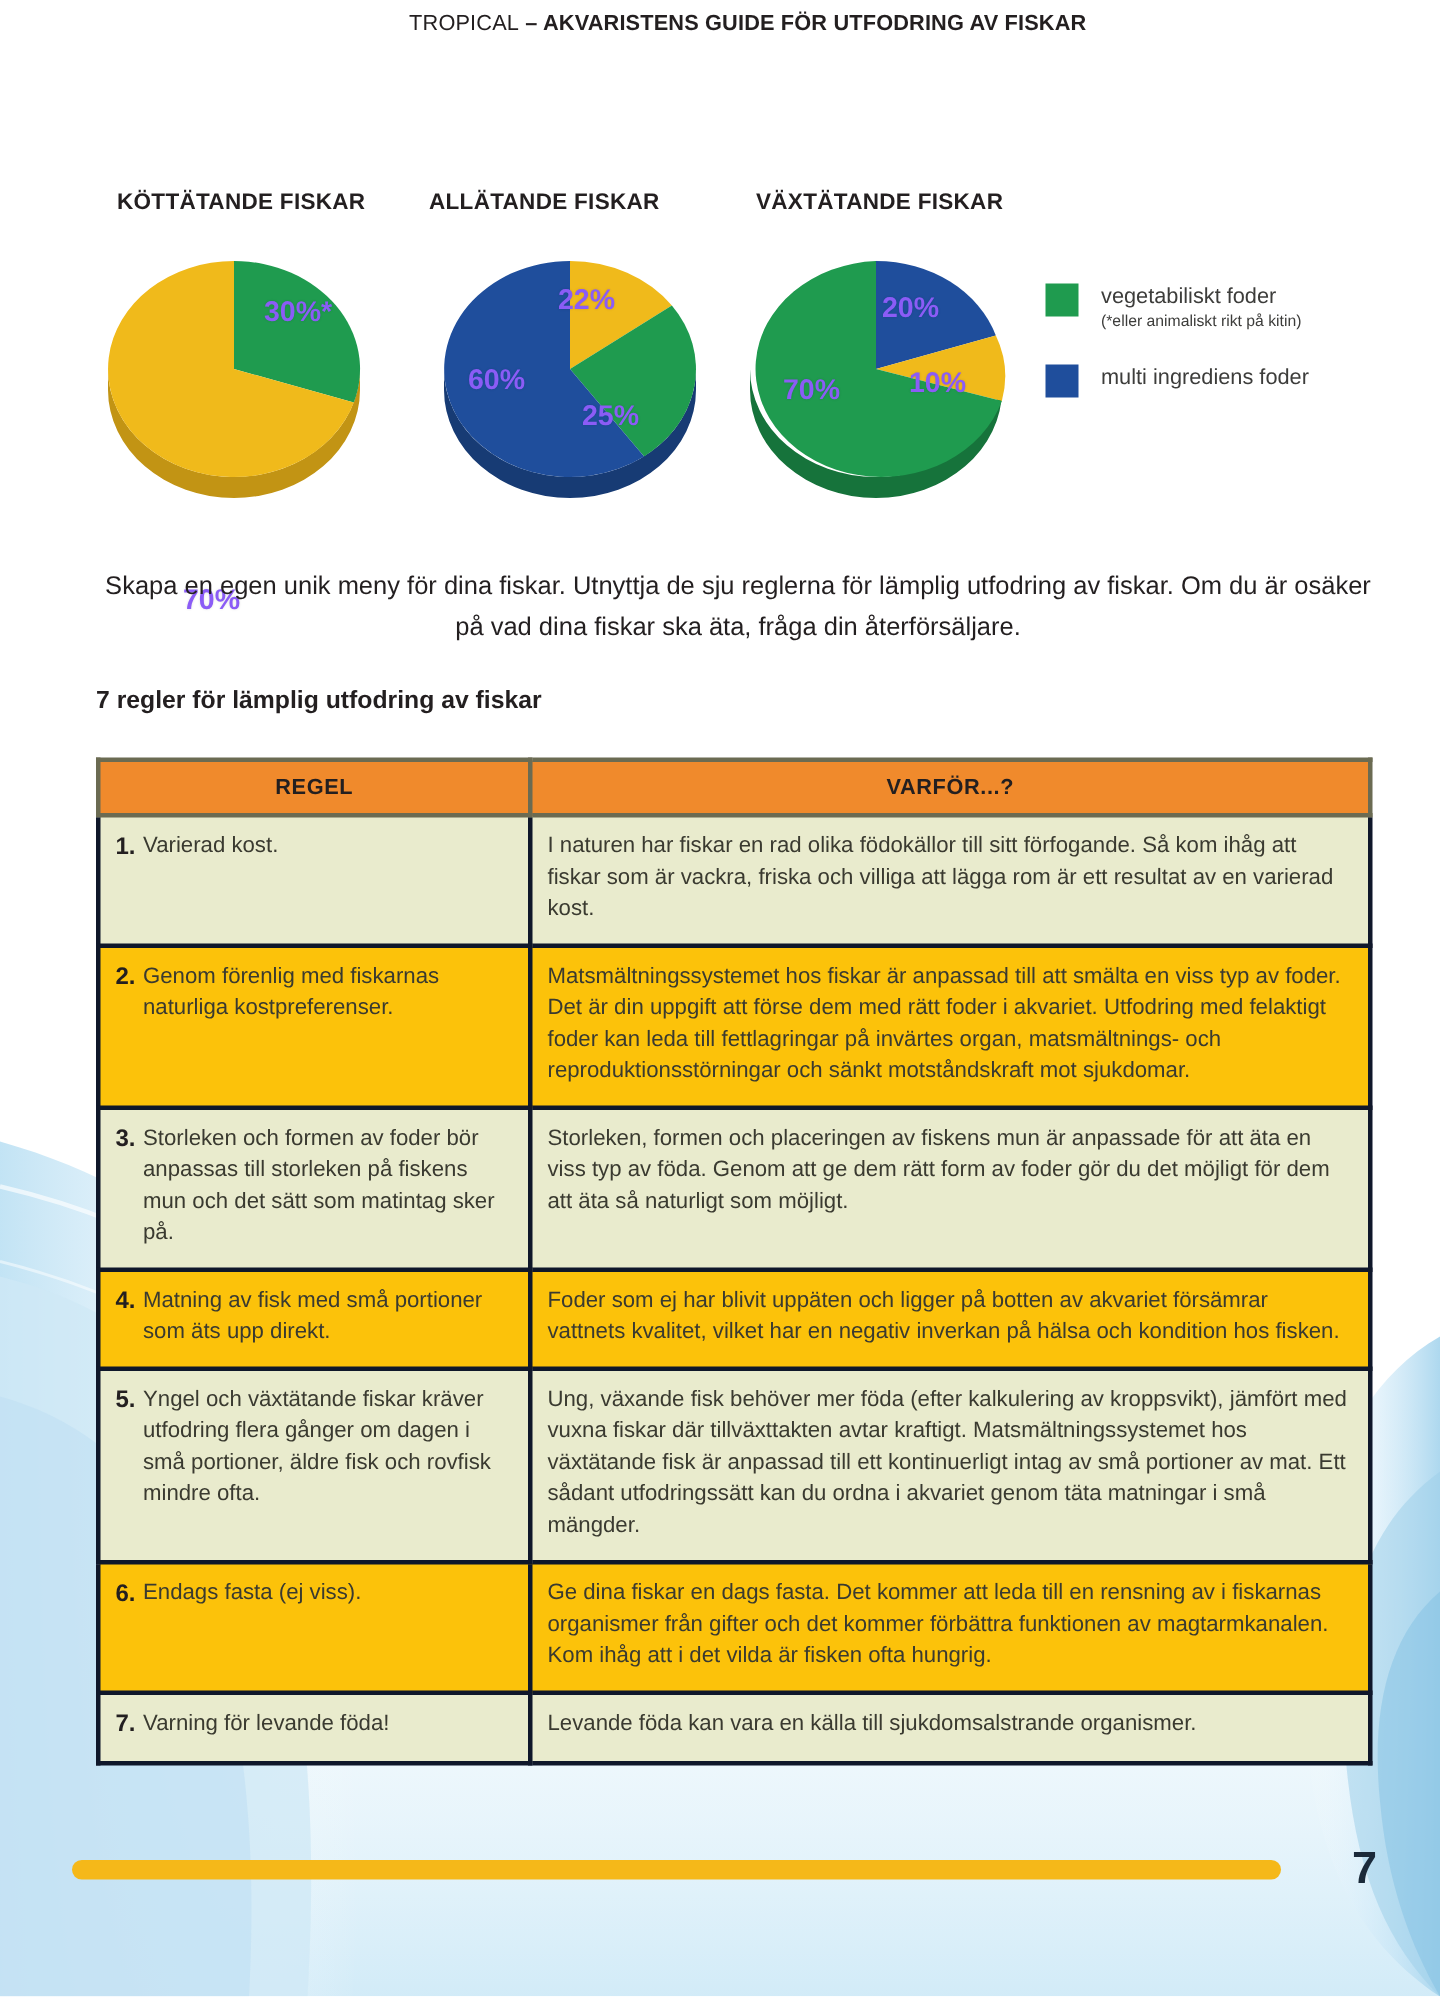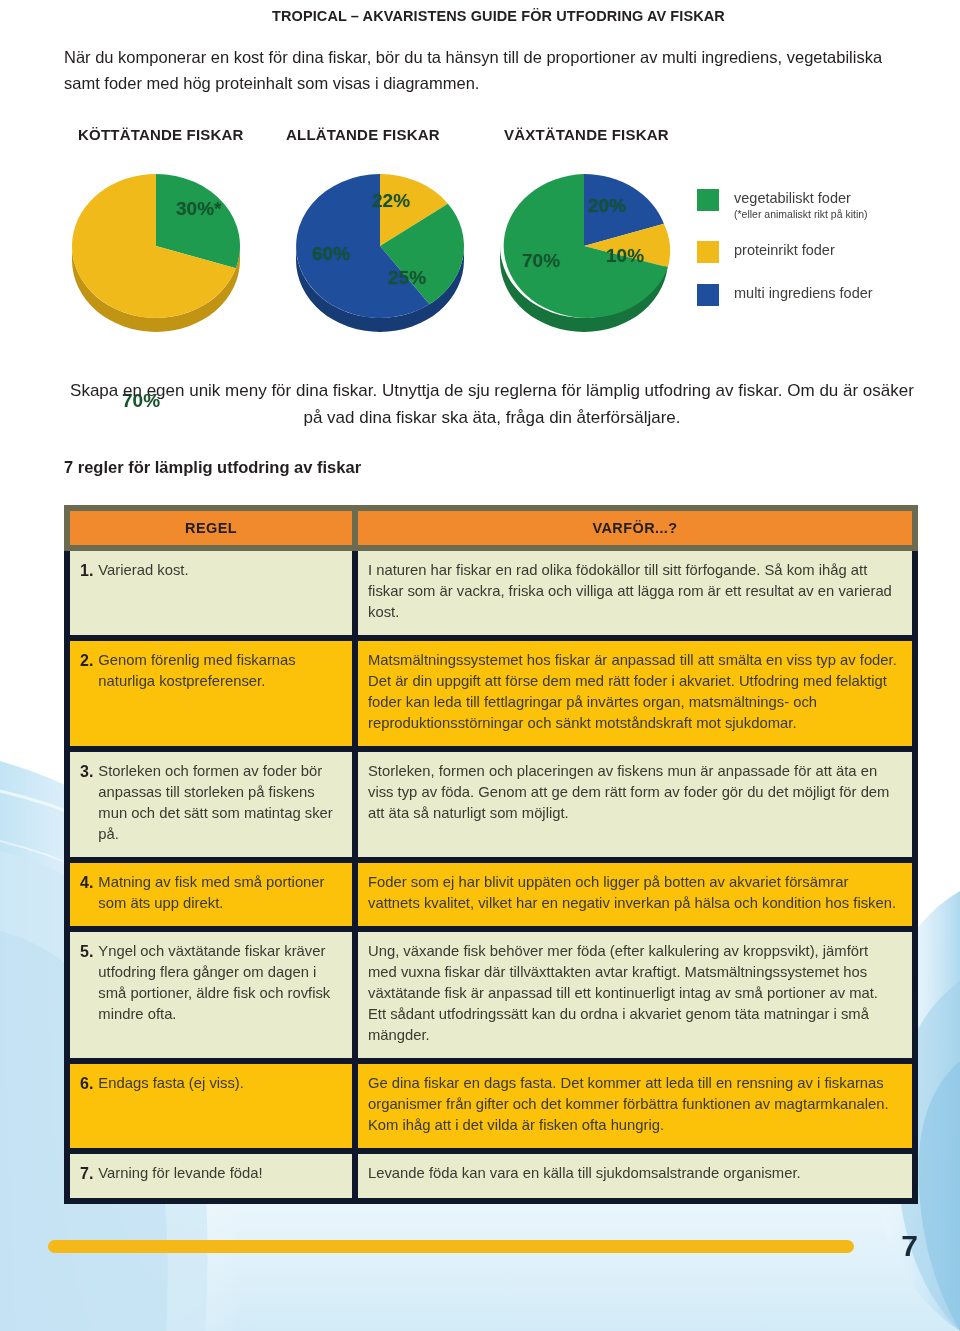"TROPICAL" .runhead .brand { font-weight: bold -> normal }
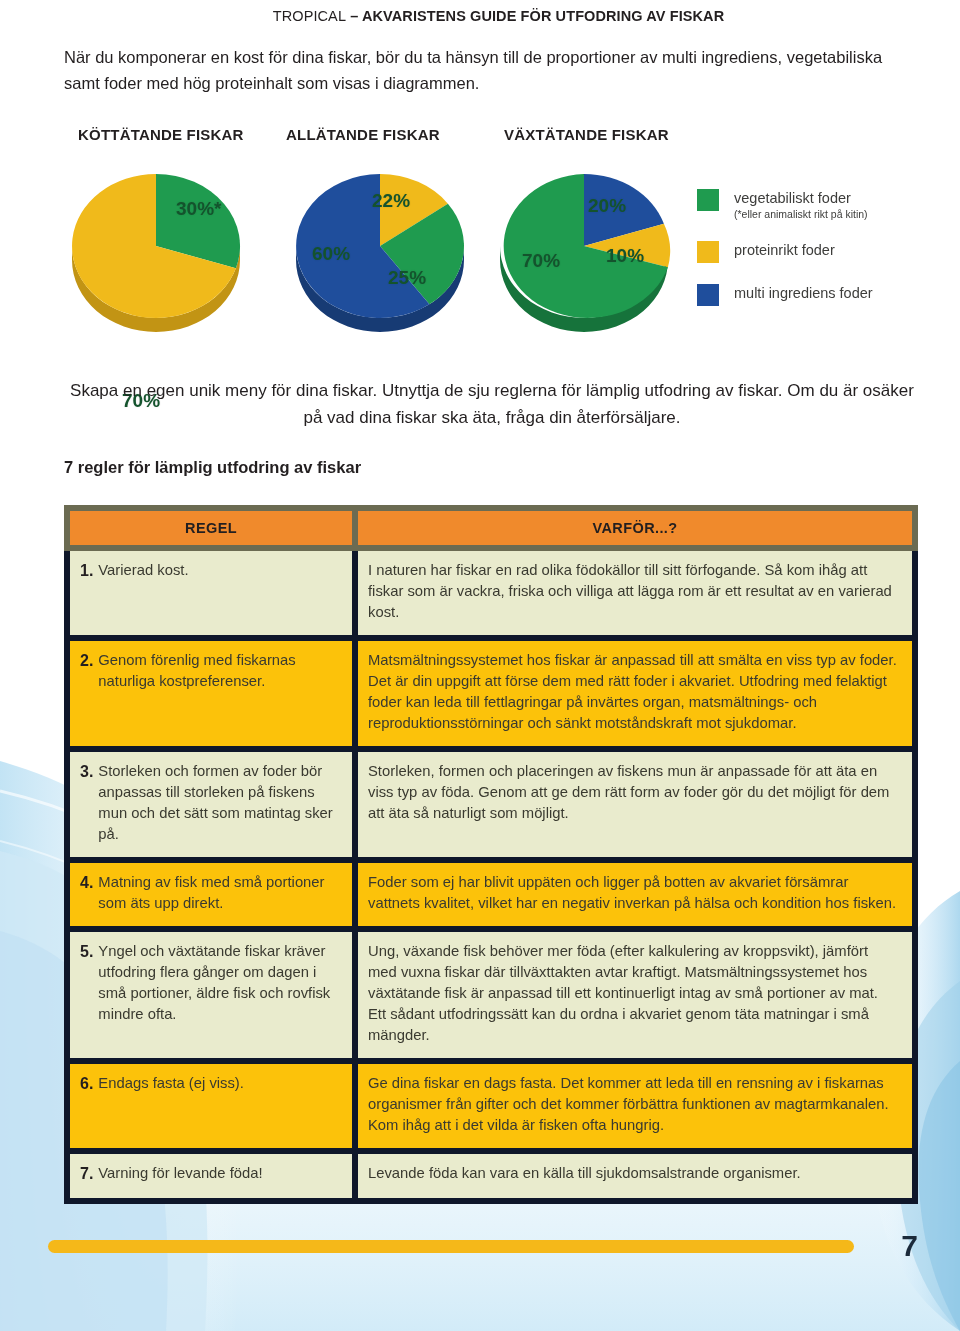"När du komponerar en kost" p.intro { html: <p>När du komponerar en kost för dina fiskar, bör du ta hänsyn till de proportioner av multi ingrediens, vegetabiliska samt foder med hög proteinhalt som visas i diagrammen.</p> -> none }
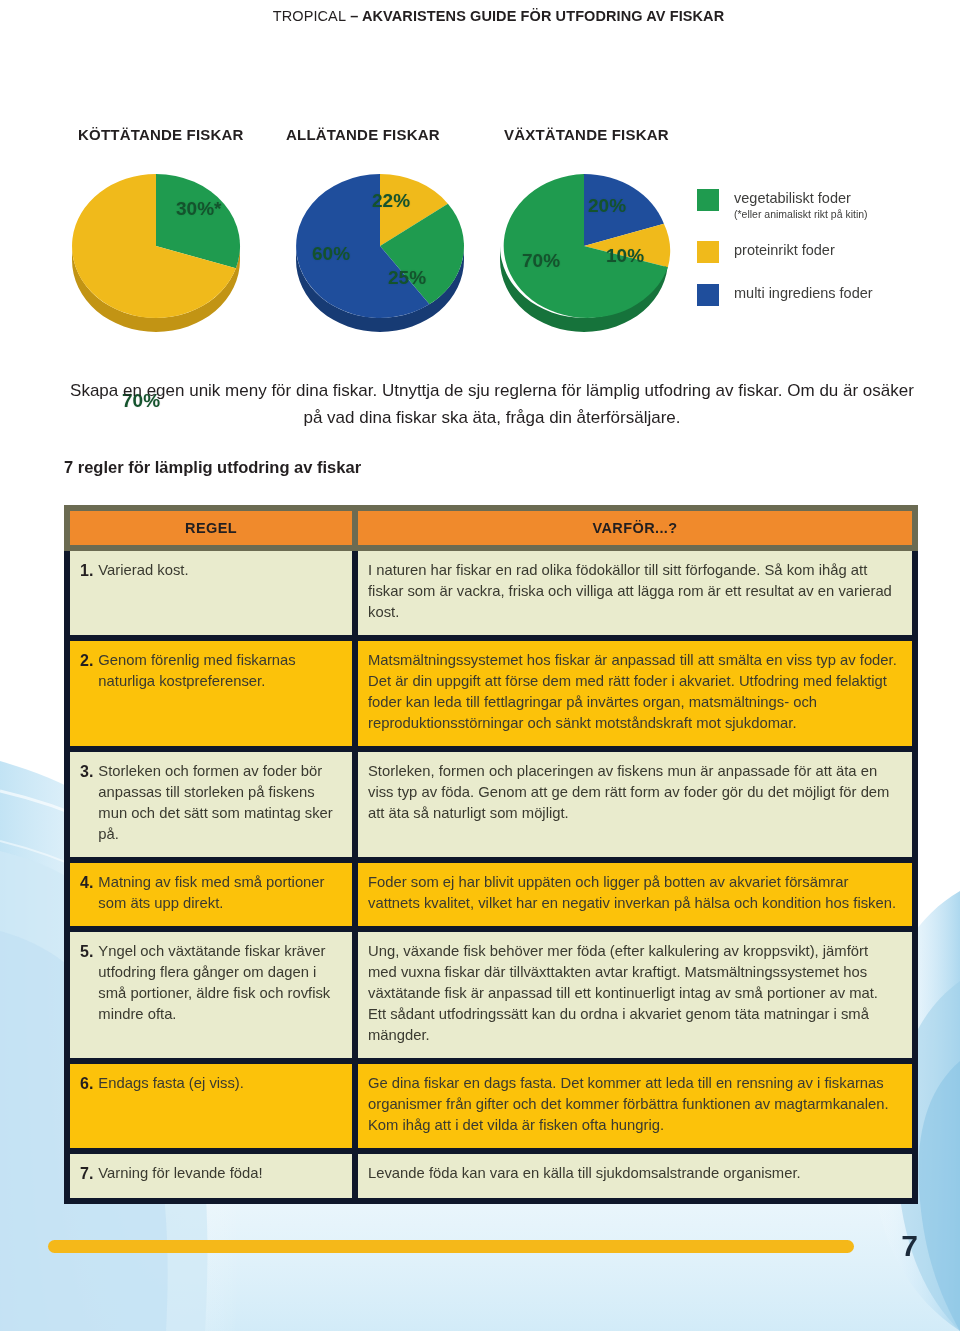"30%*" .pie-label { color: #14532d -> #8b5cf6 }
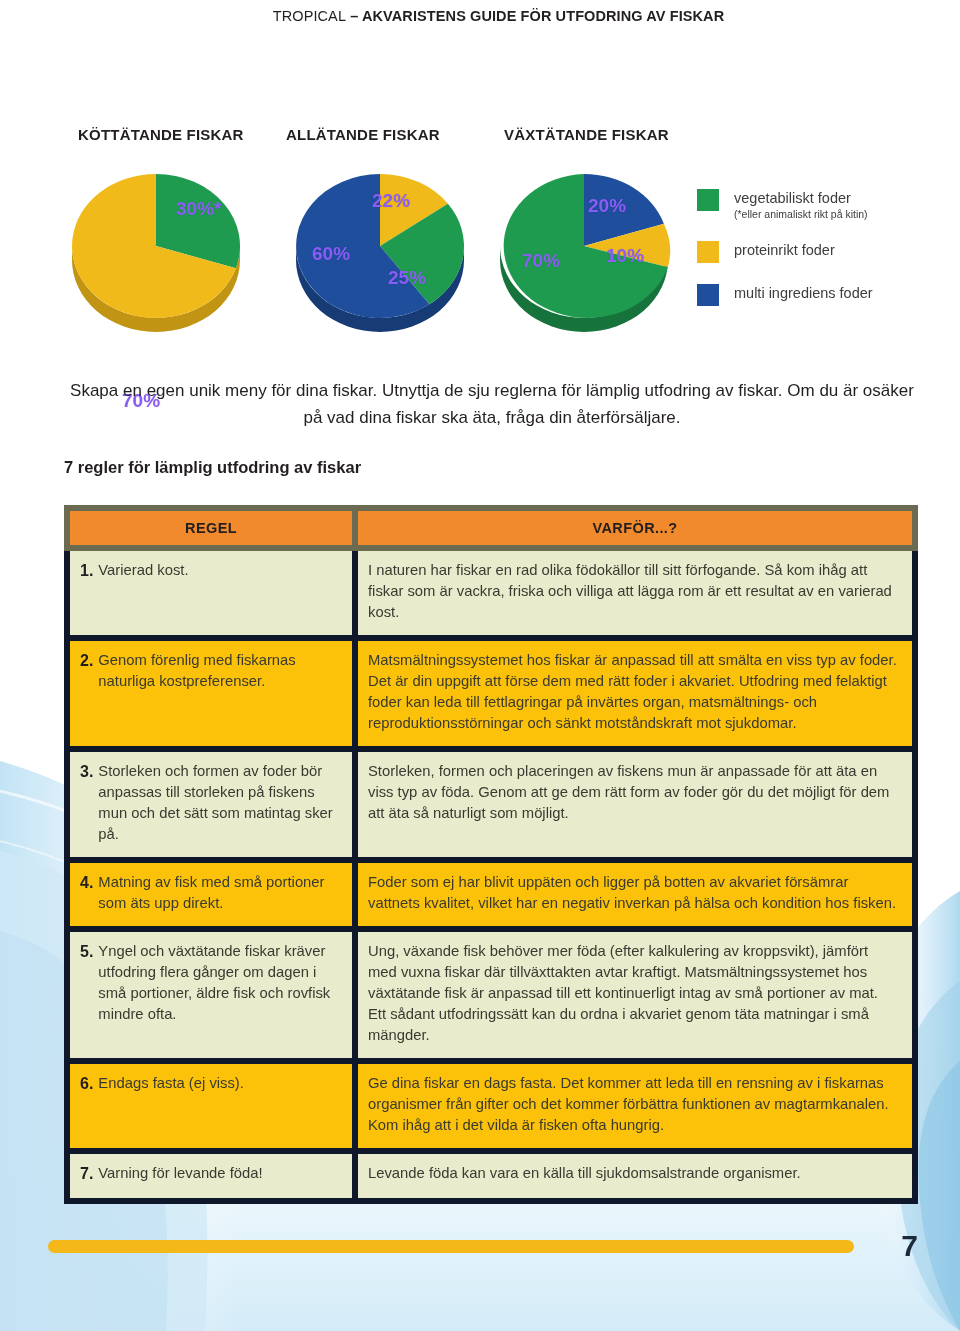"proteinrikt foder" div.legend-row { html: <div> <span></span> <span> <span>proteinrikt foder</span> </span> </div> -> none }
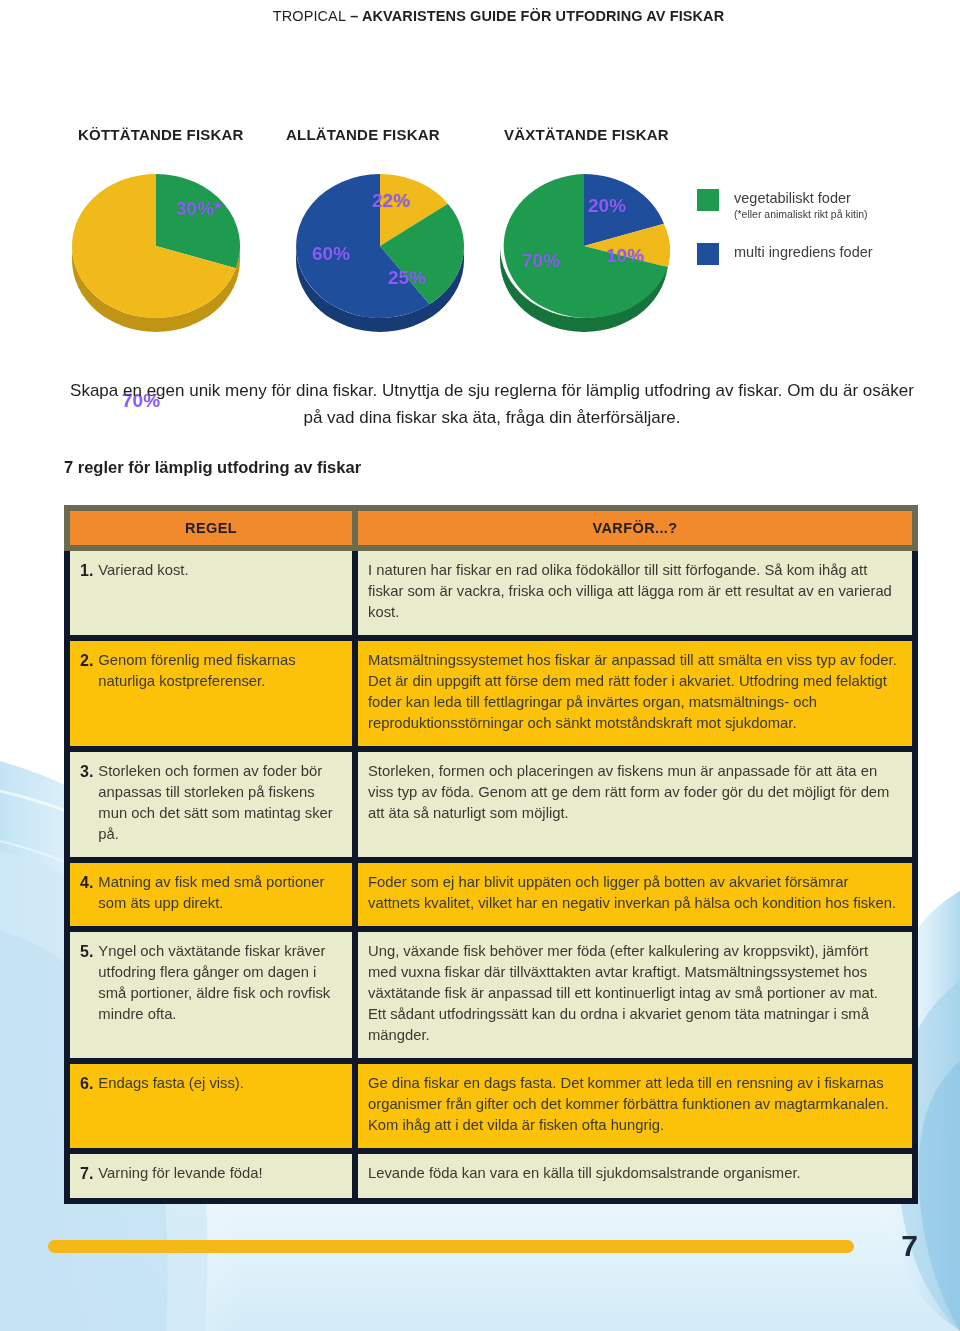"REGEL" .rules-table th, .rules-table td { border: 6px solid #0f172a -> 3px solid #0f172a }
